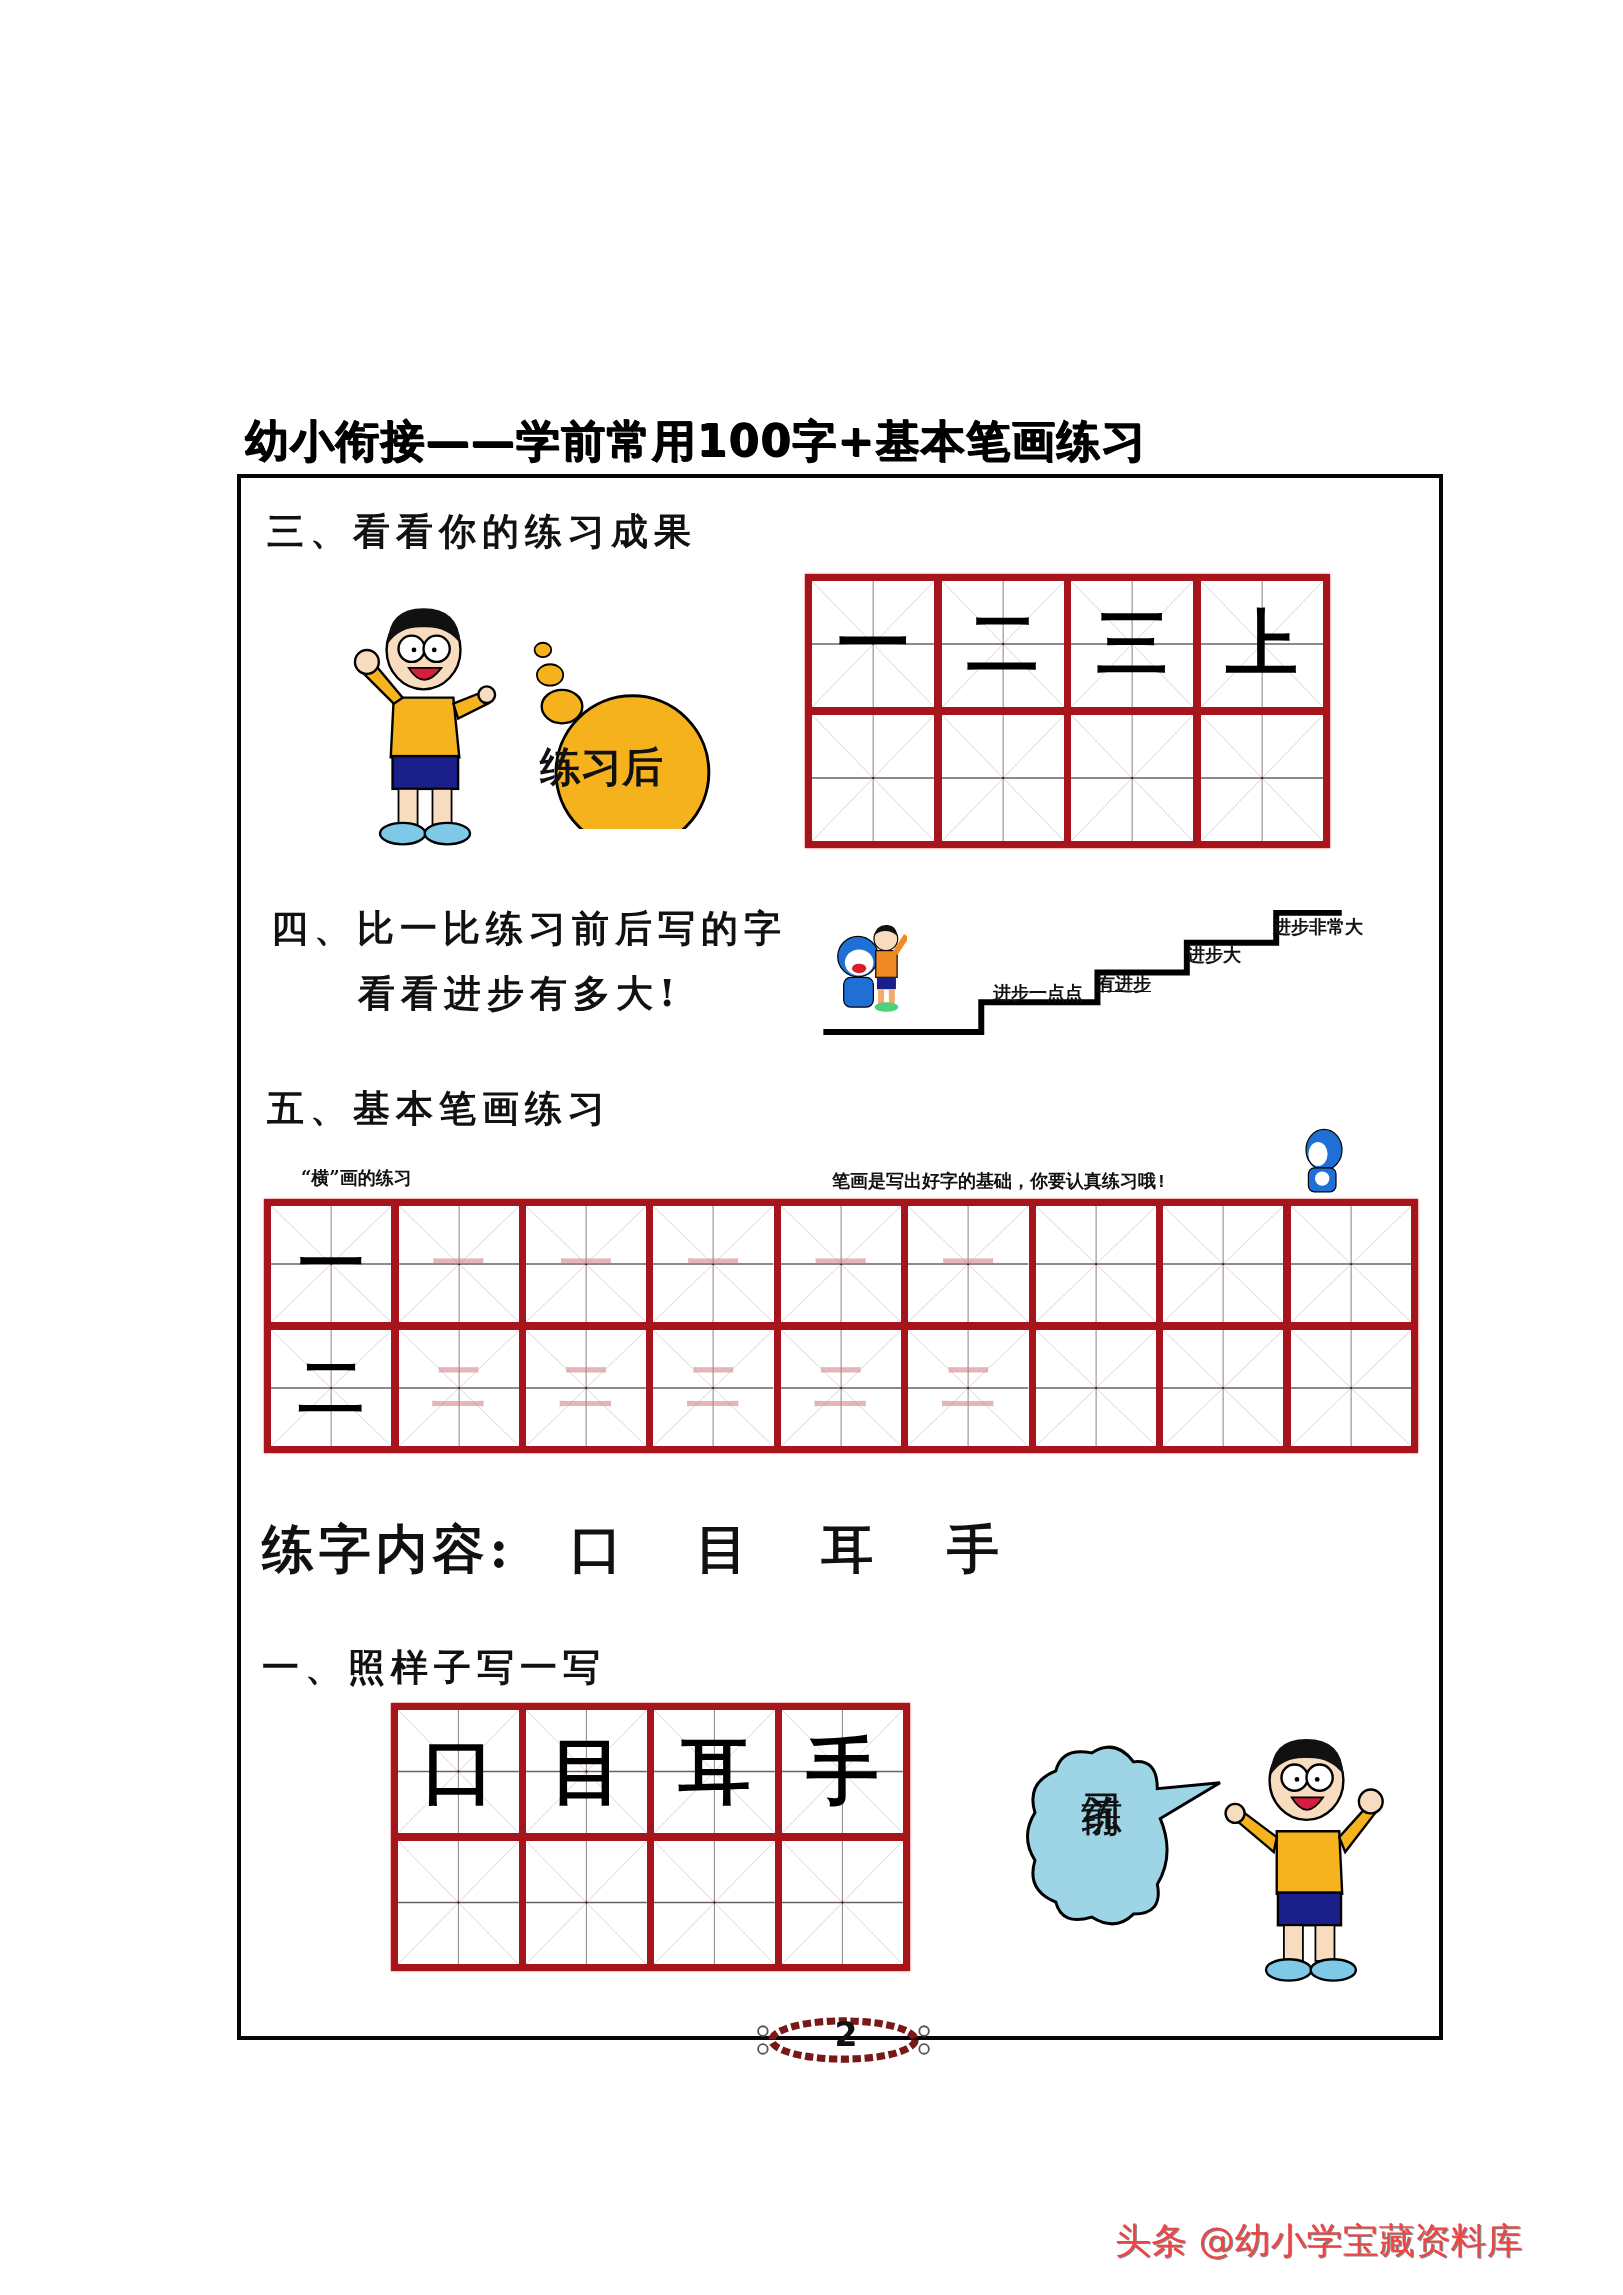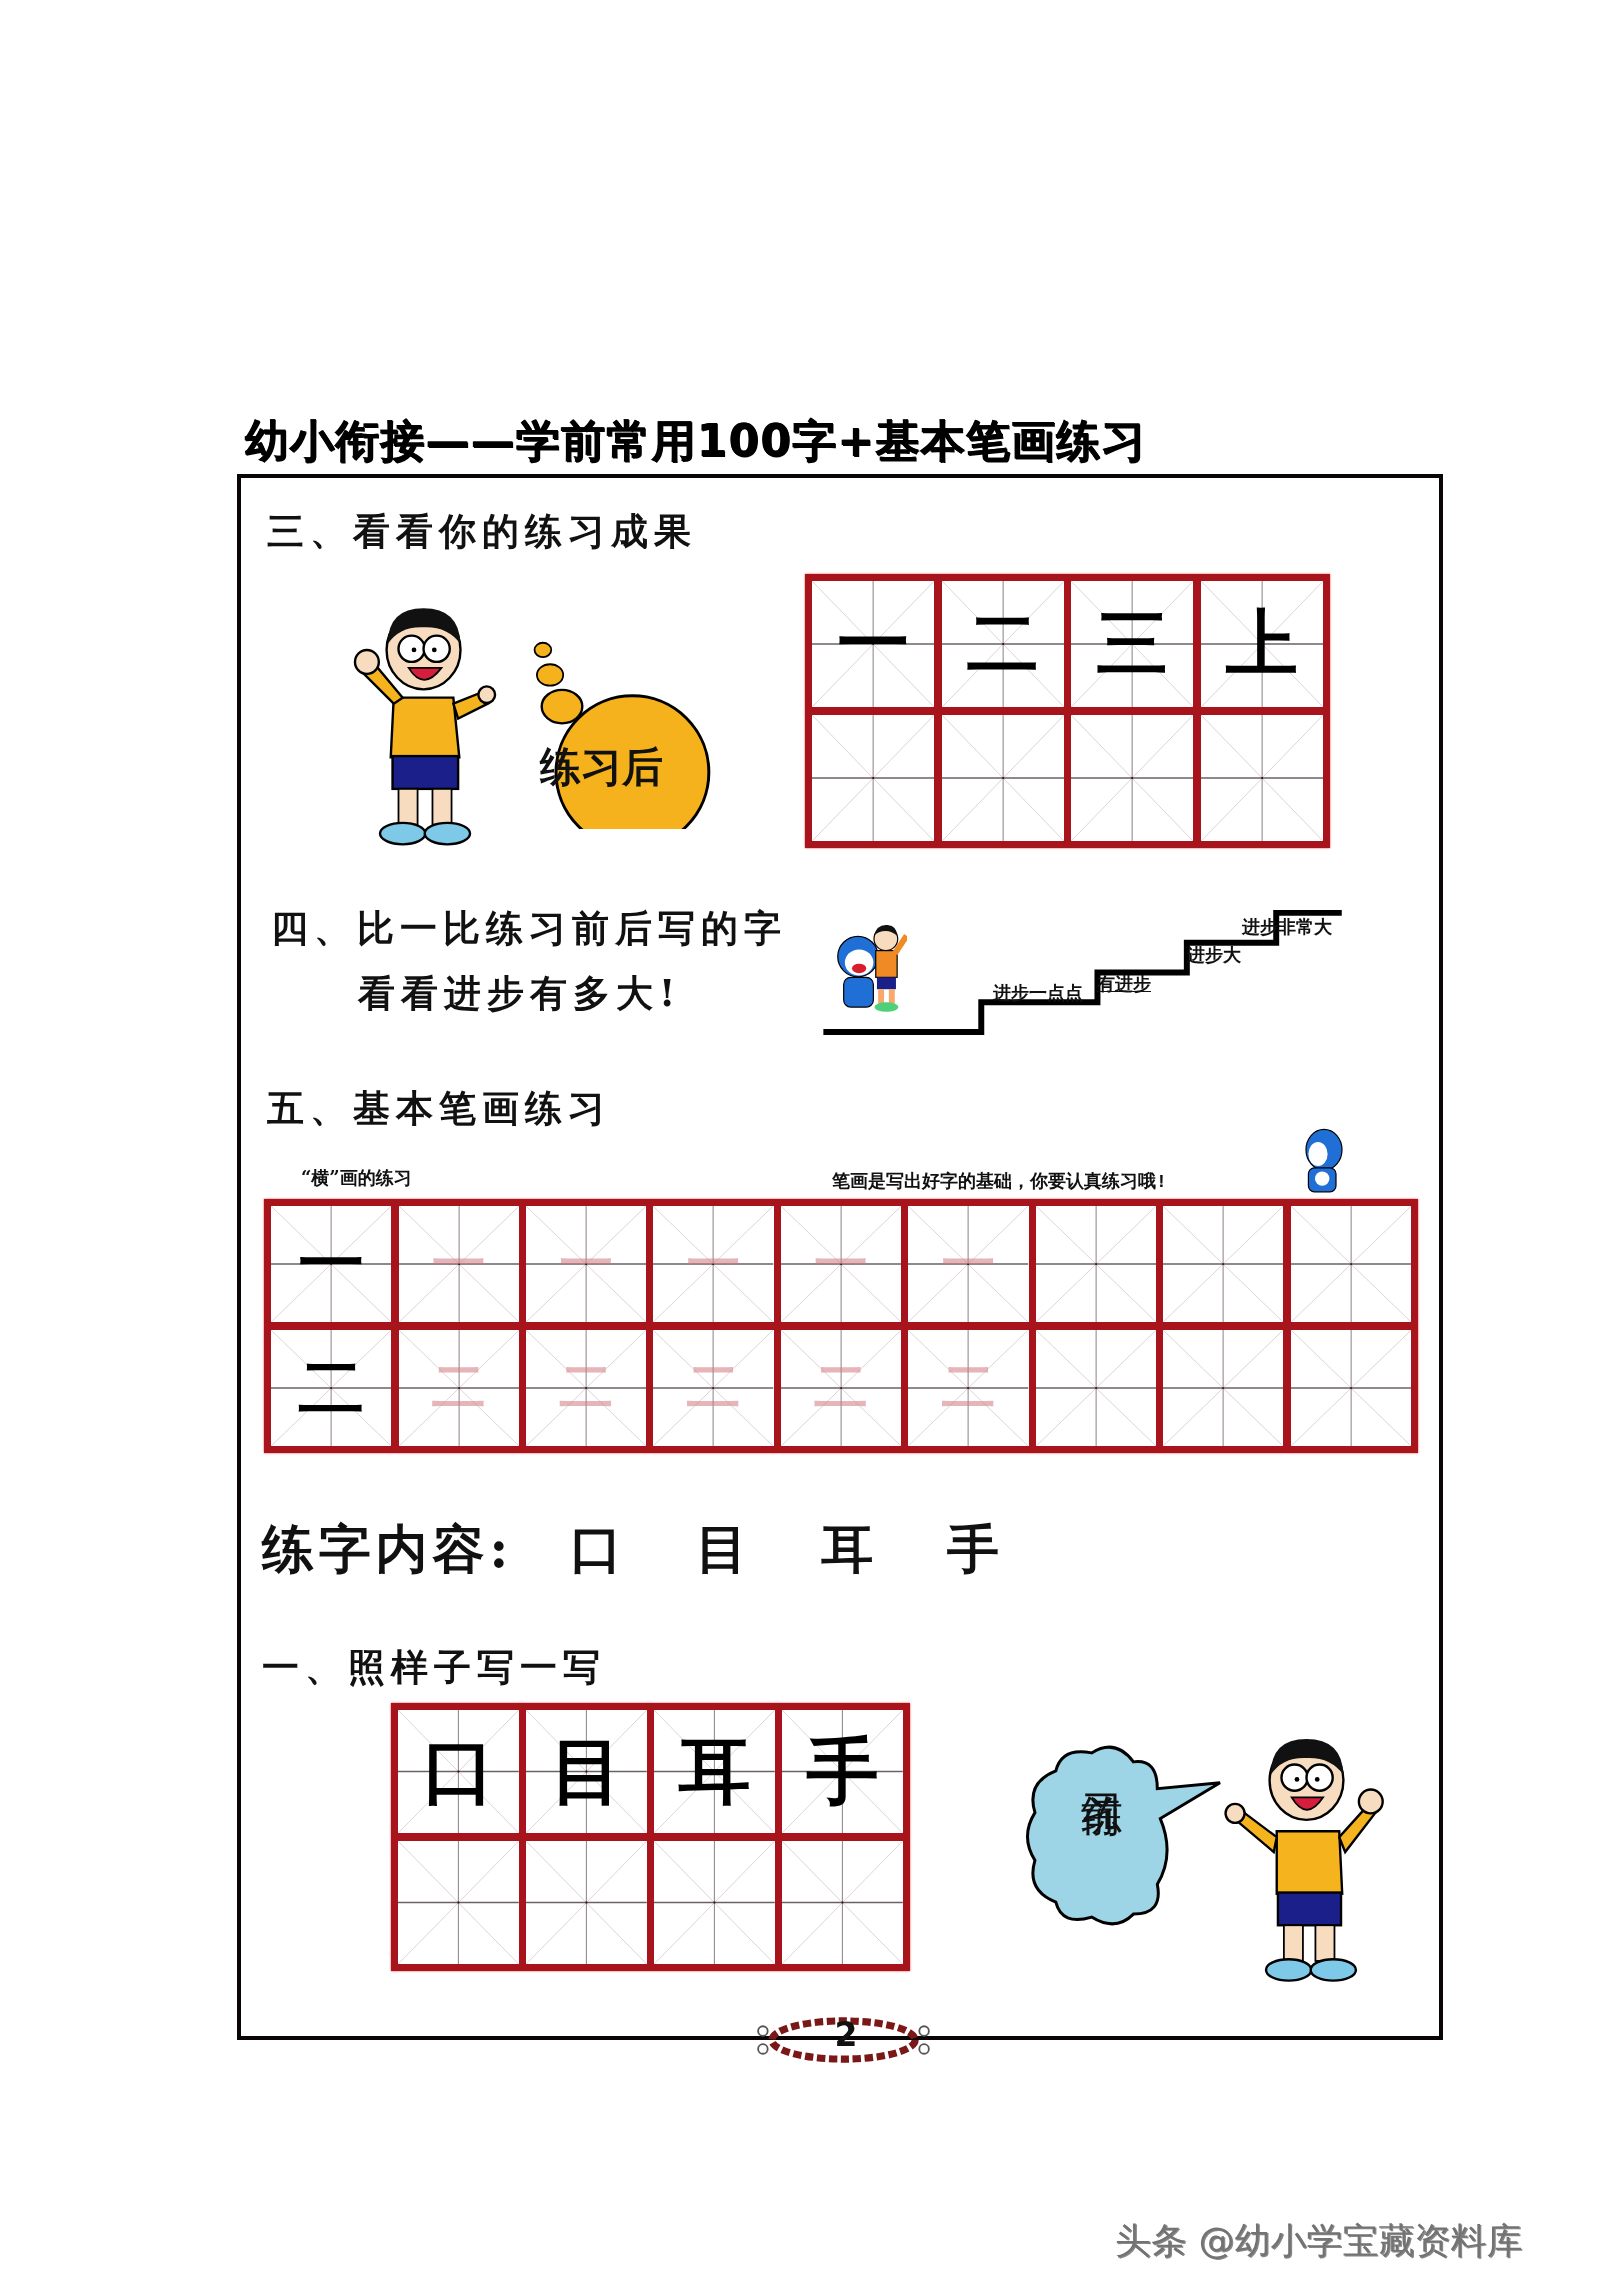"进步非常大" div.abs { left: 1242px -> 1273px }
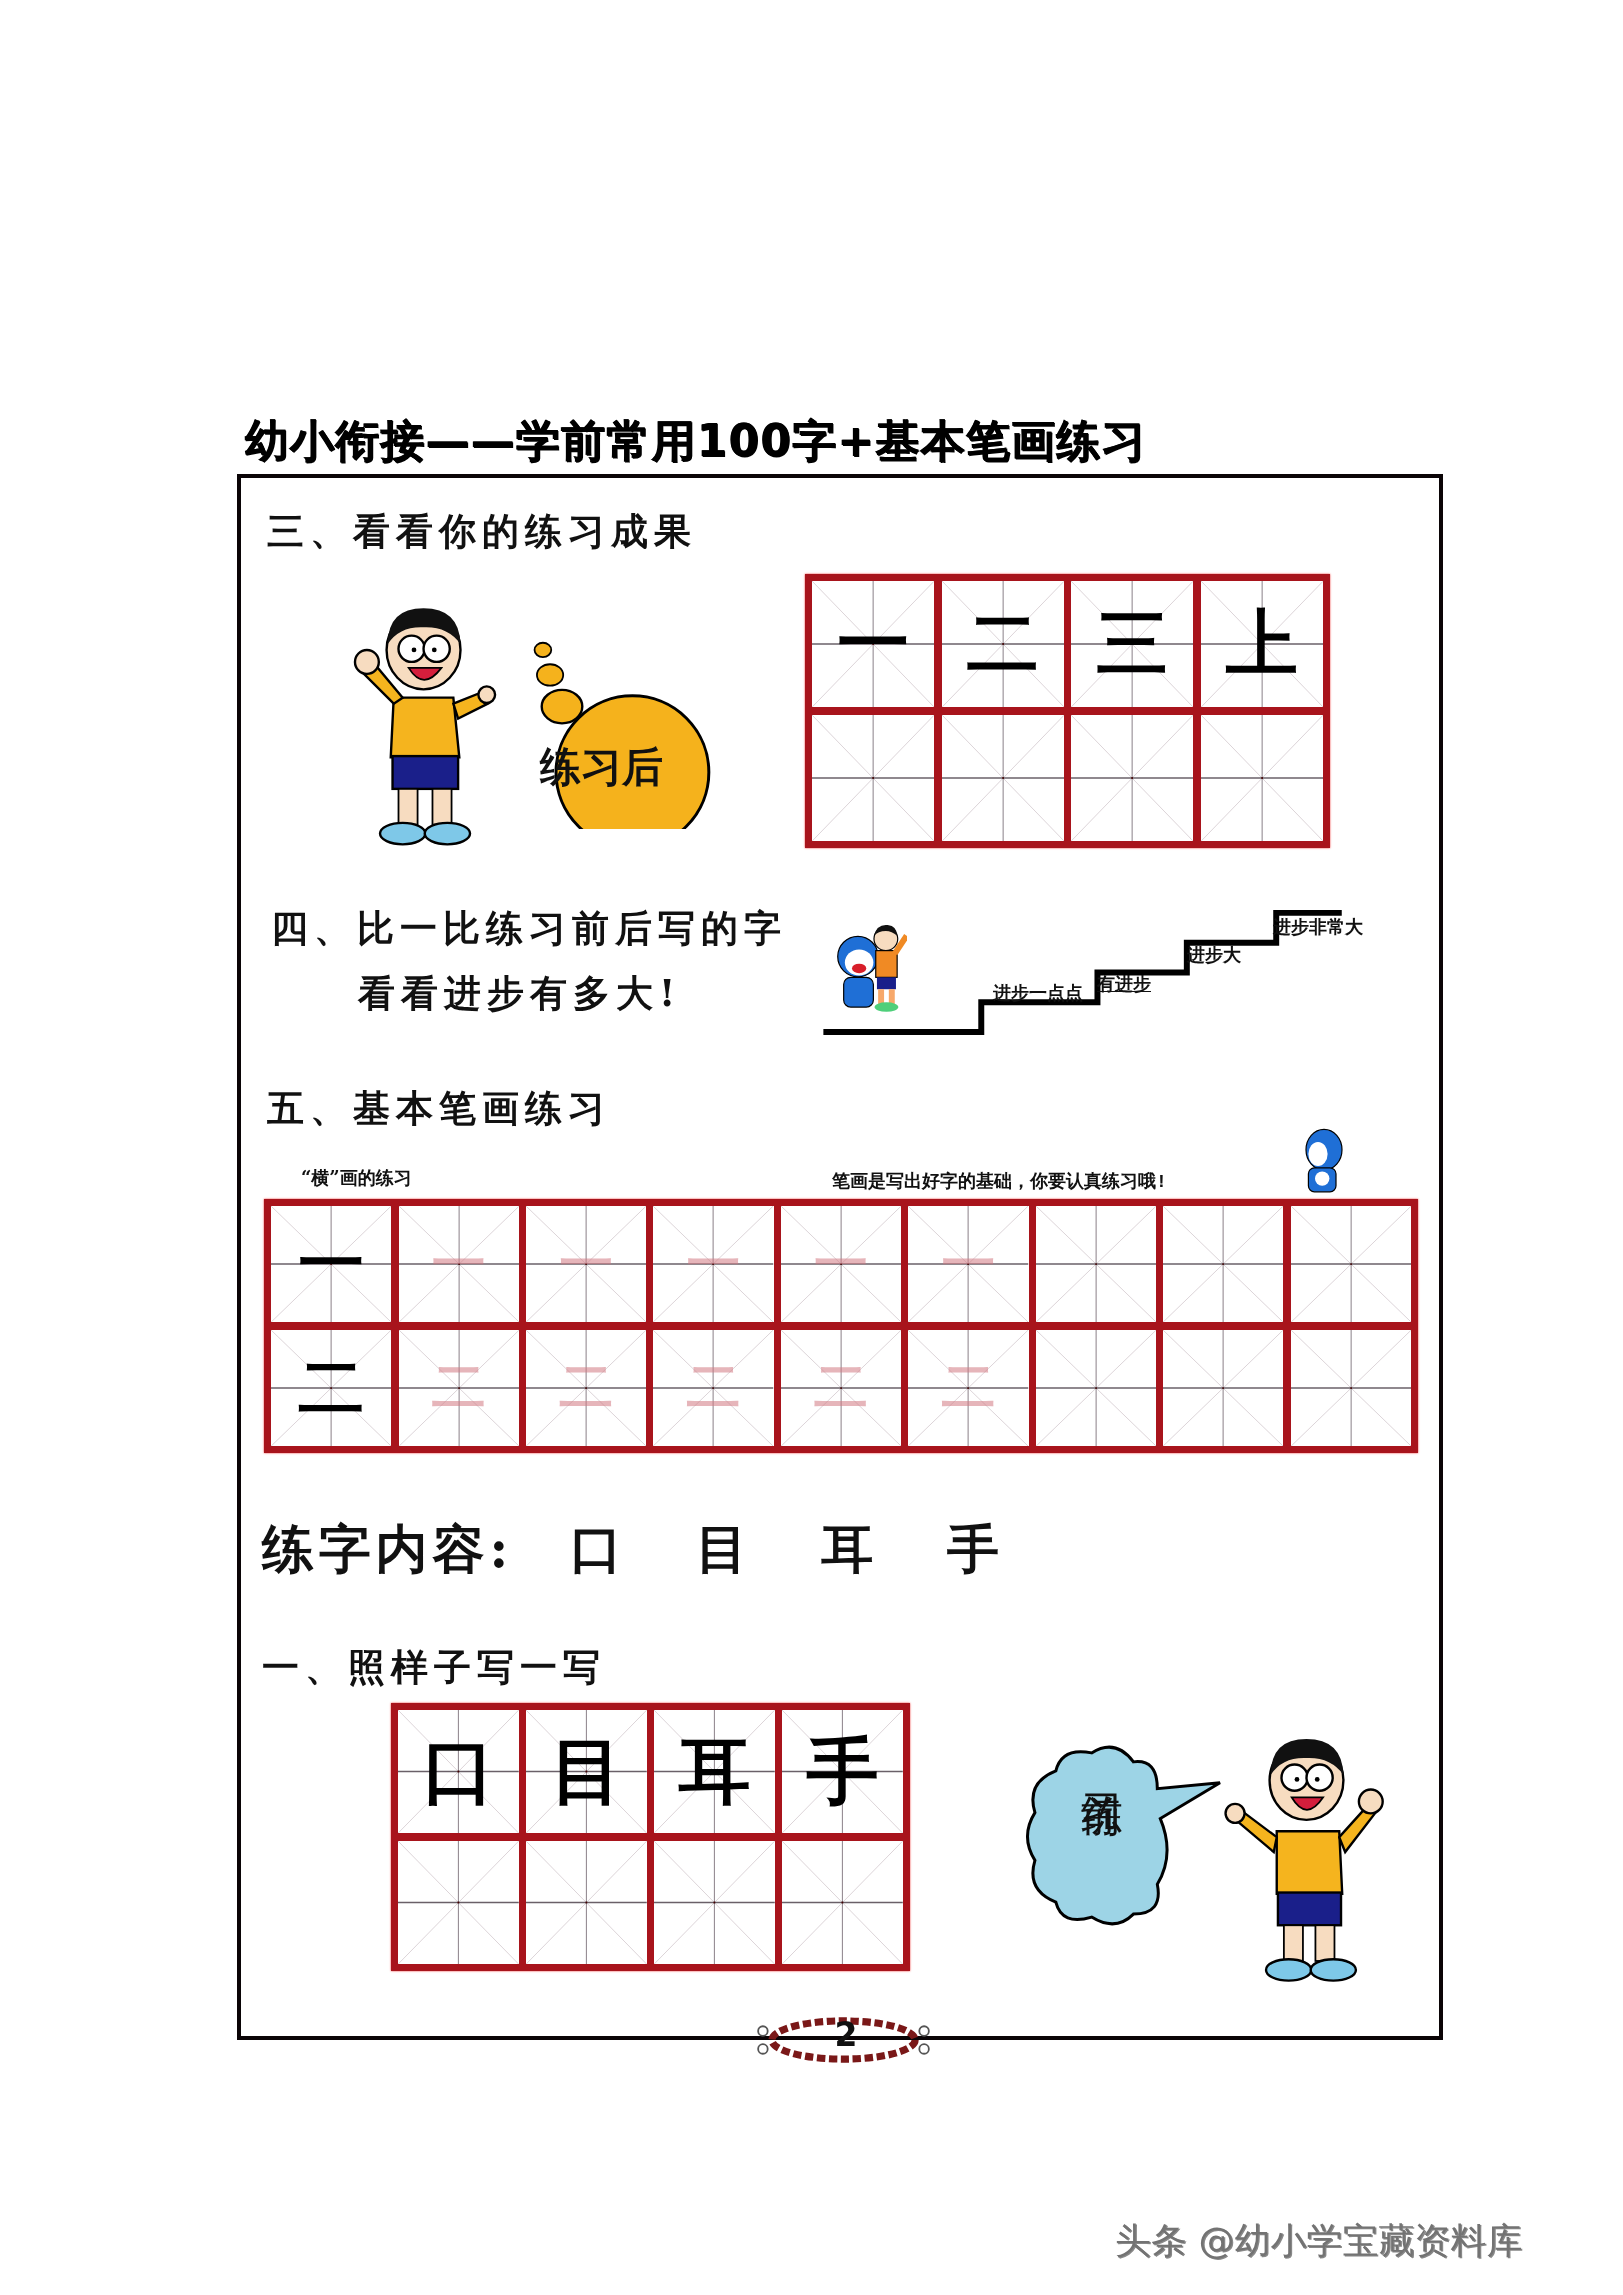"头条 @幼小学宝藏资料库" .watermark { color: #737373 -> #ef4444 }
